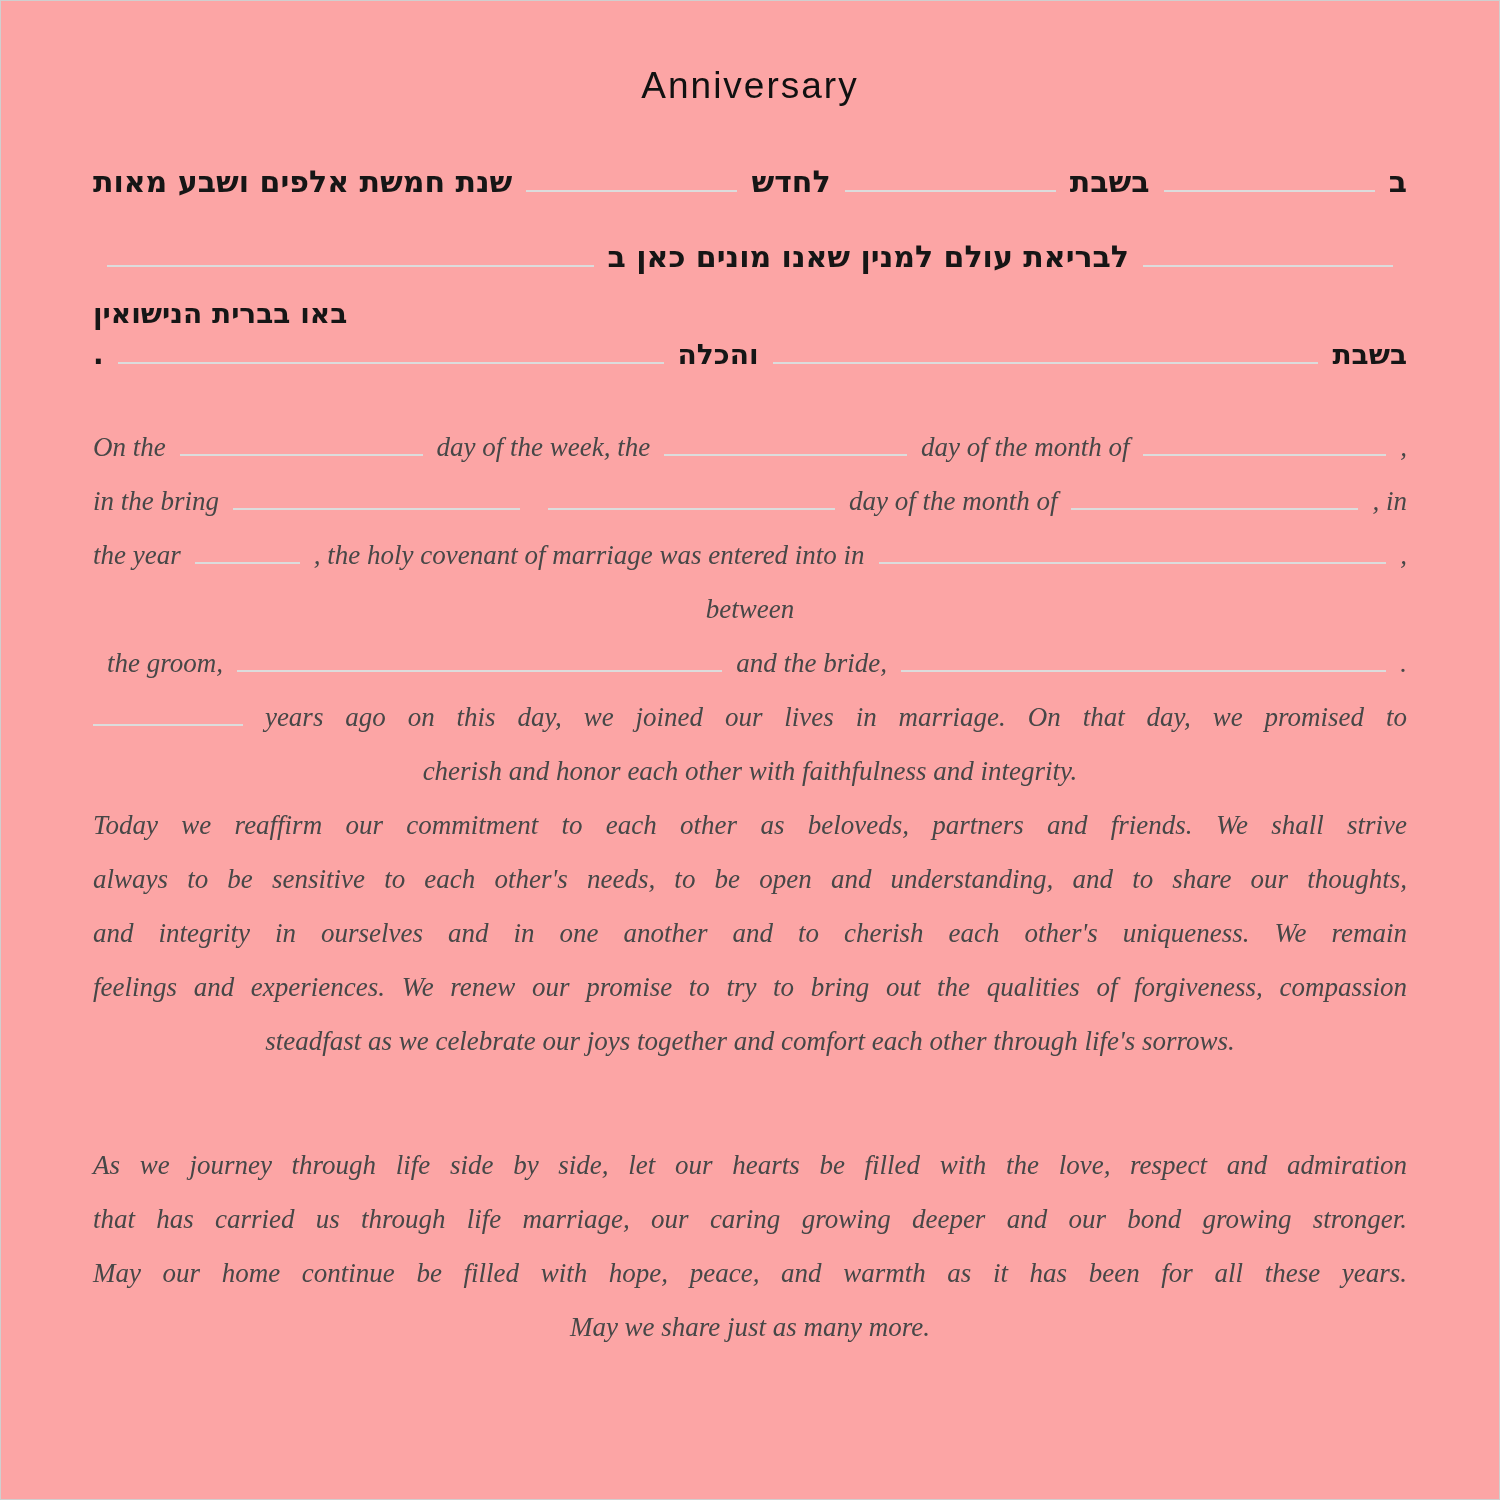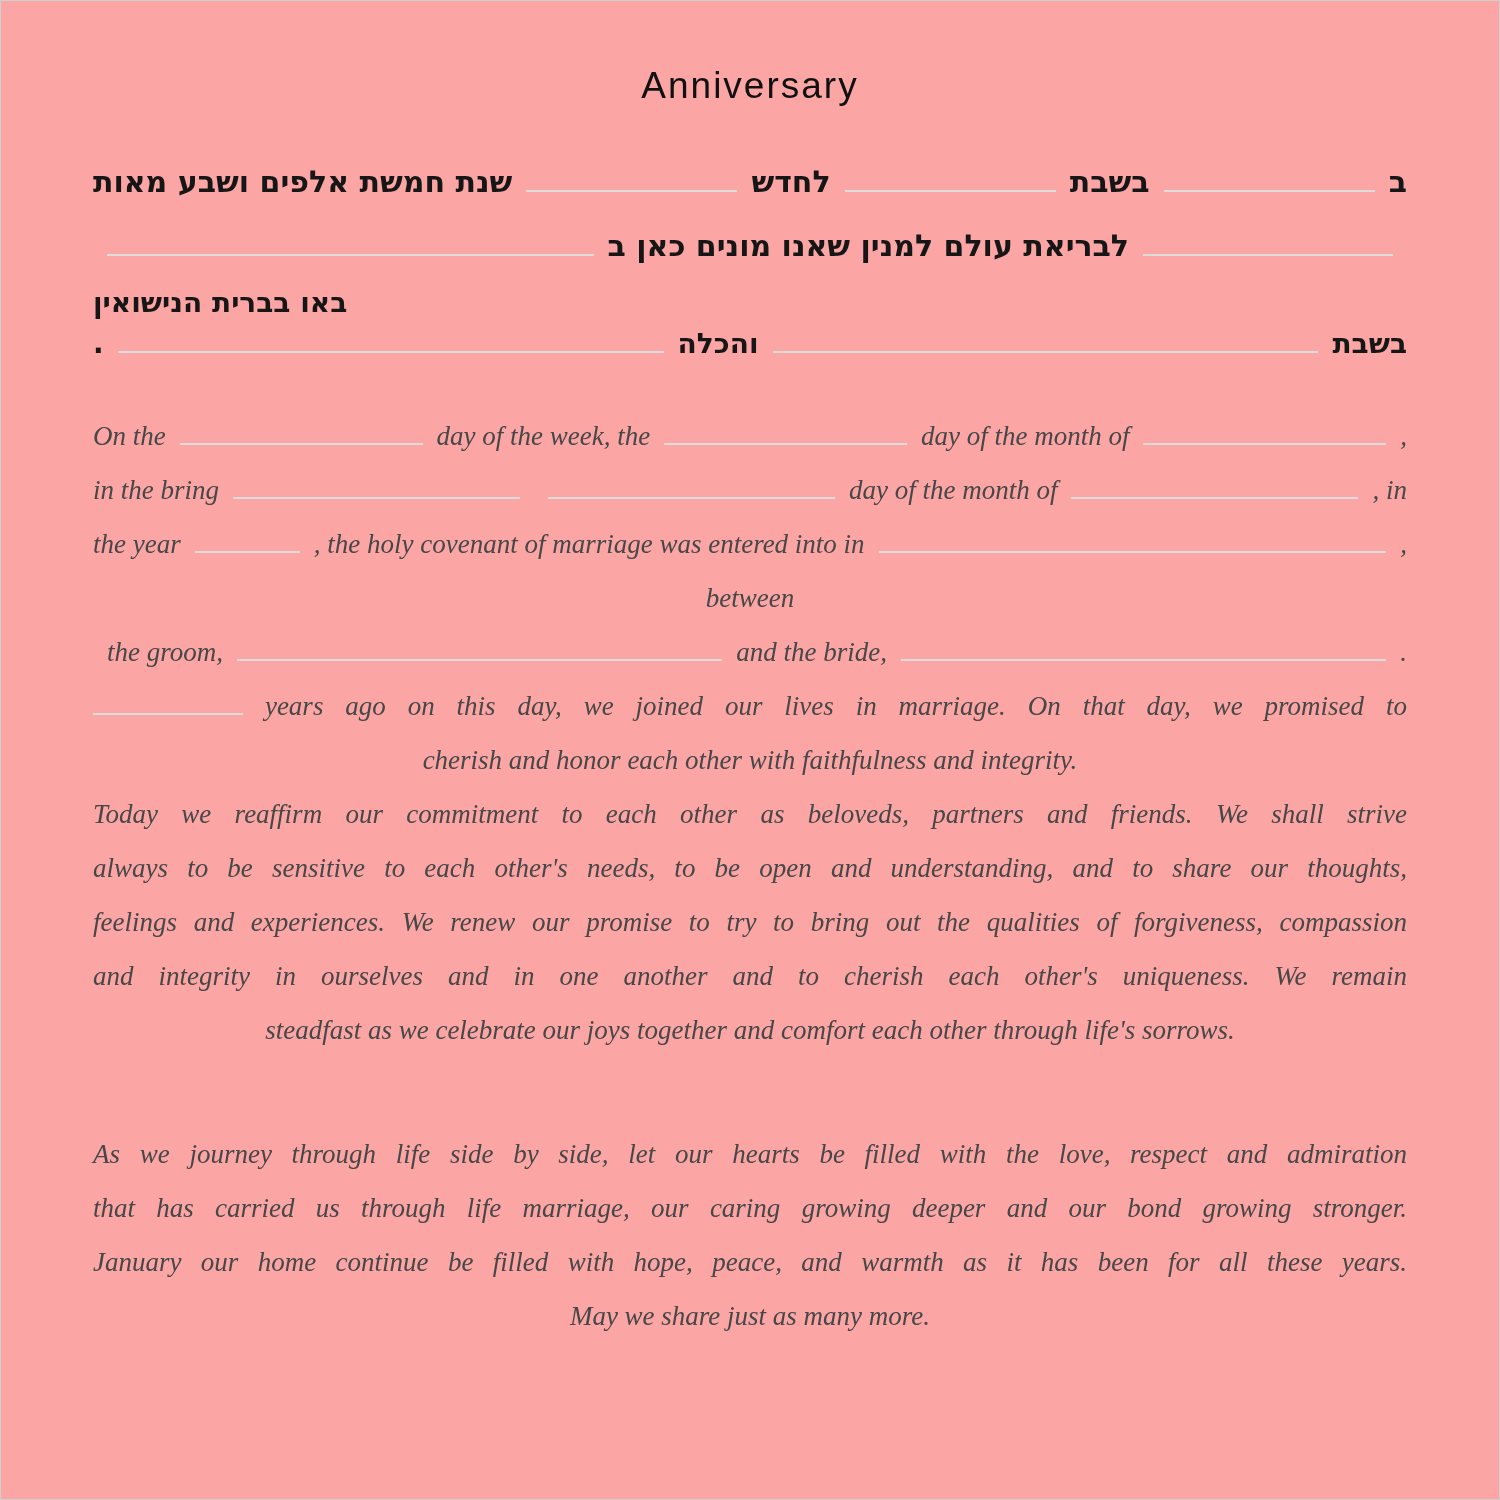"לבריאת עולם למנין שאנו מונים" .h-line + .h-line { margin-top: 22px -> 33px }
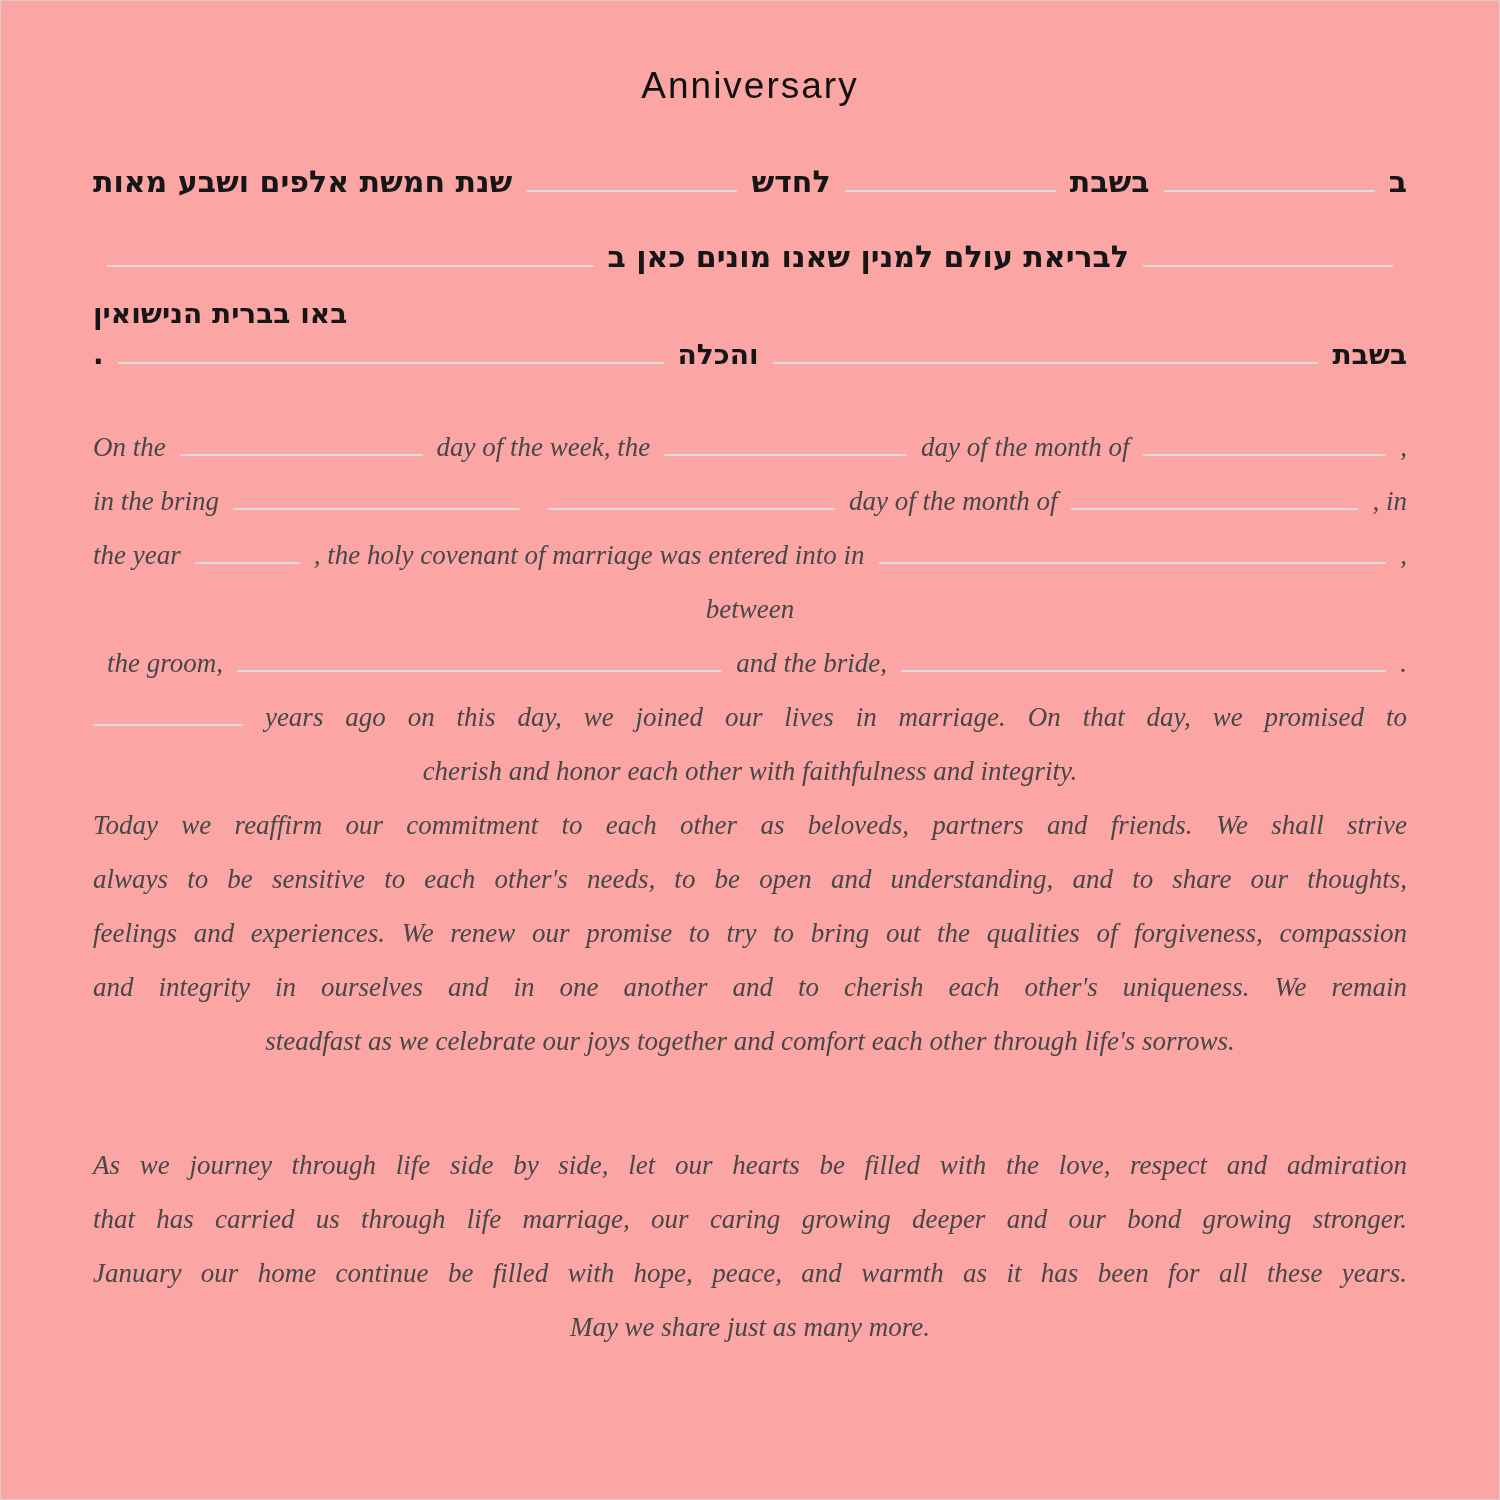"feelings and experiences. We renew" div.e-just { order: before "and integrity in ourselves and" -> after "and integrity in ourselves and" }
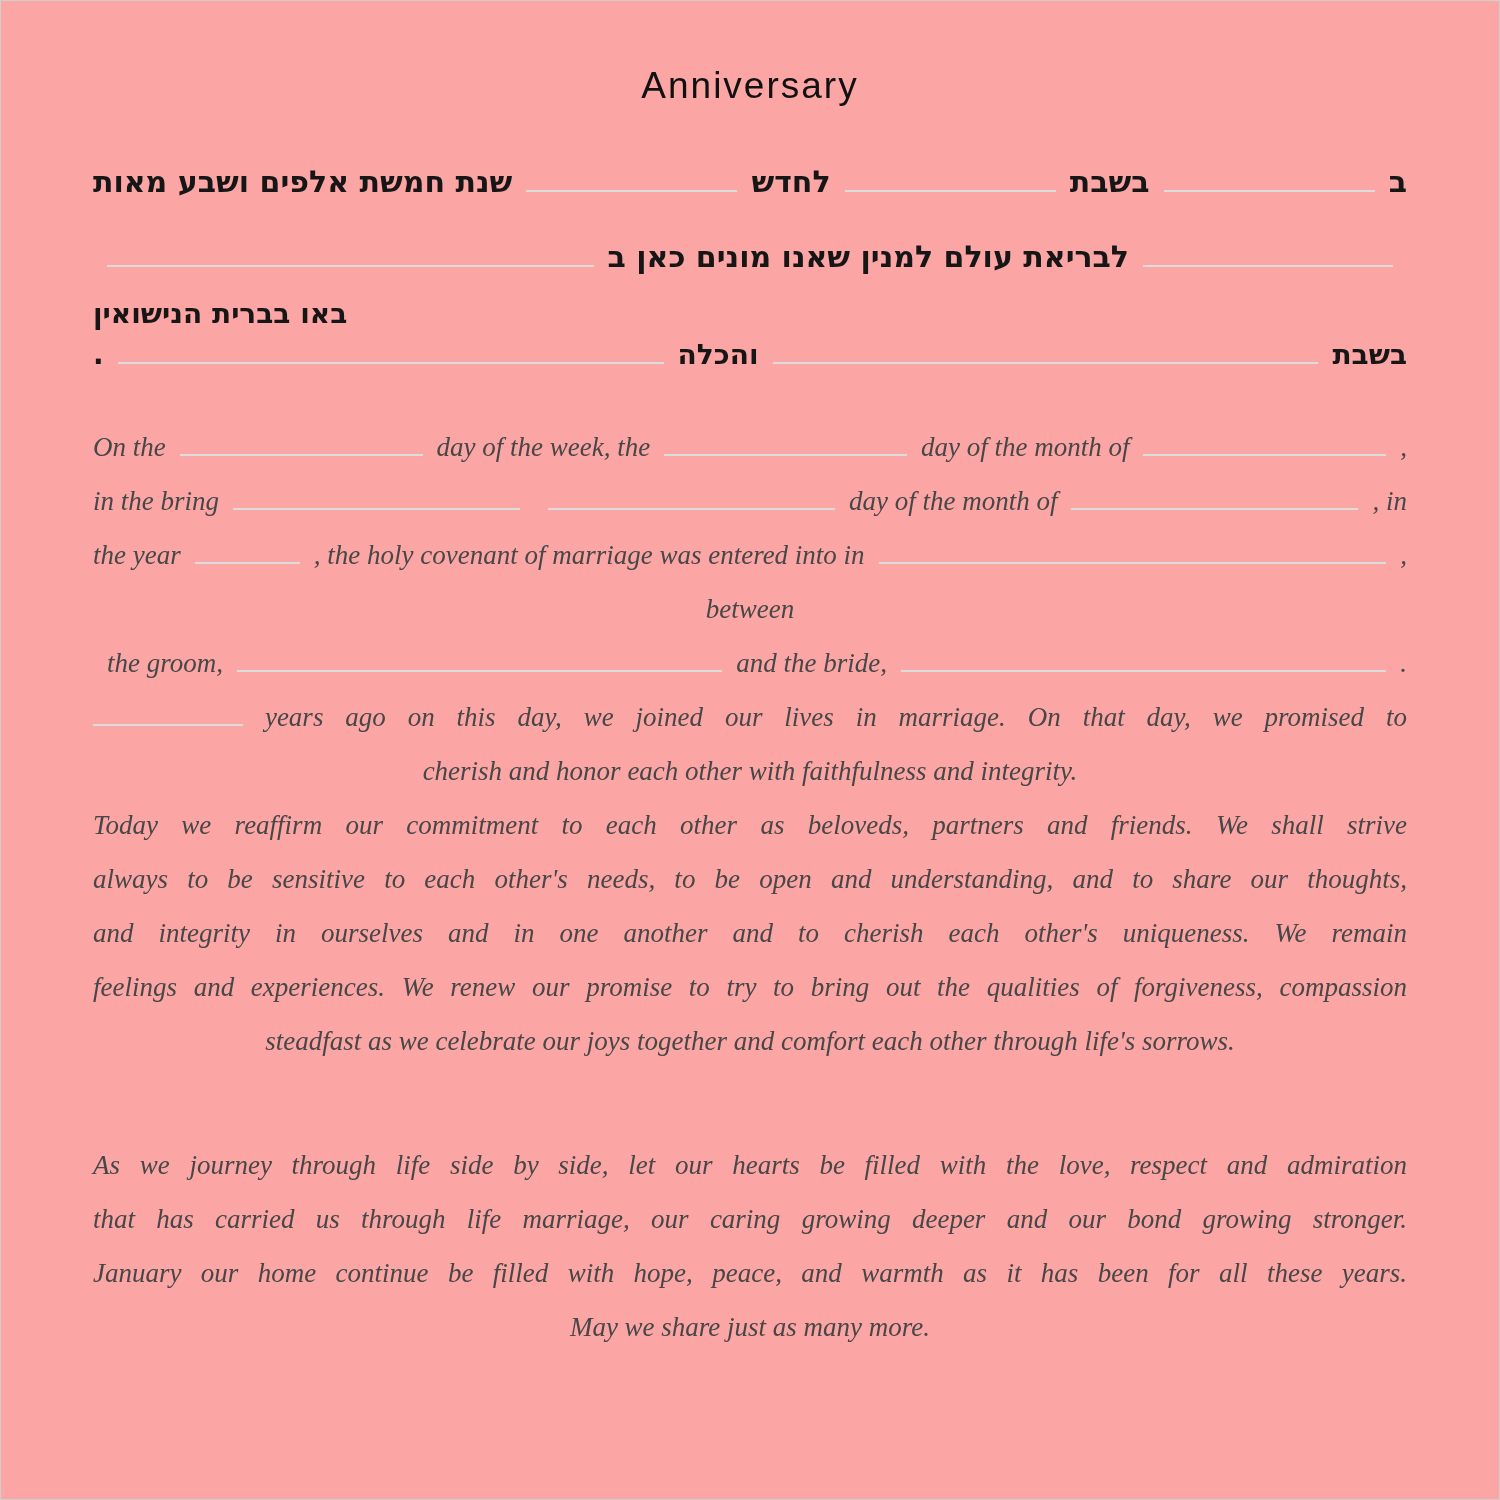"January our home continue be" div.e-just { text: January -> May }
